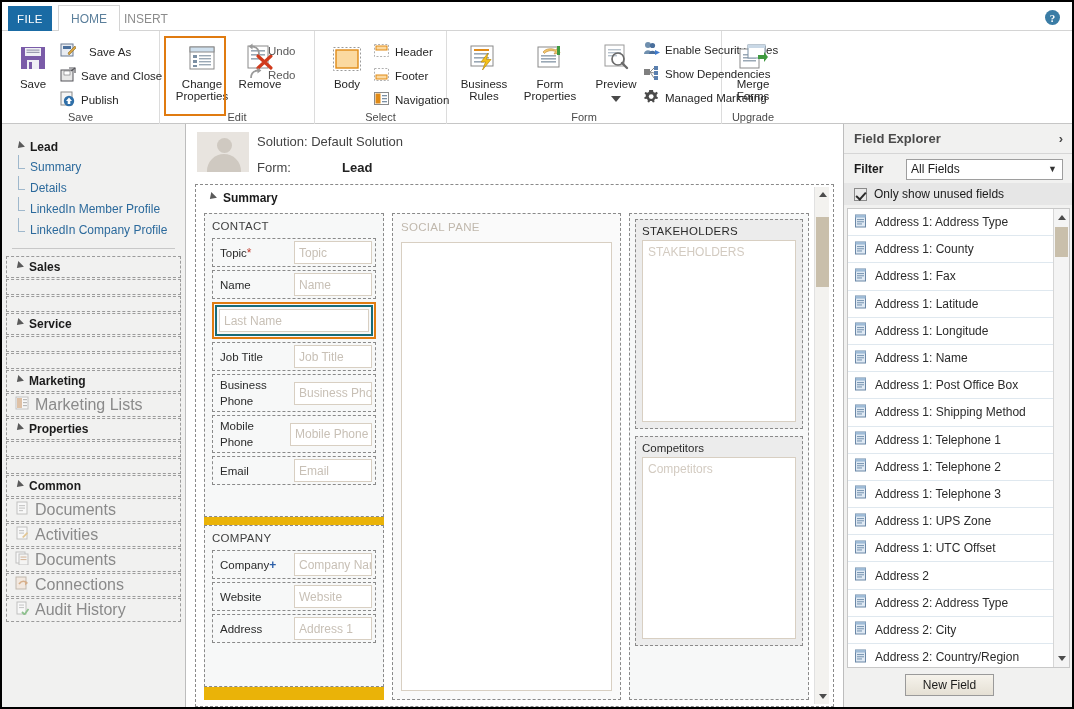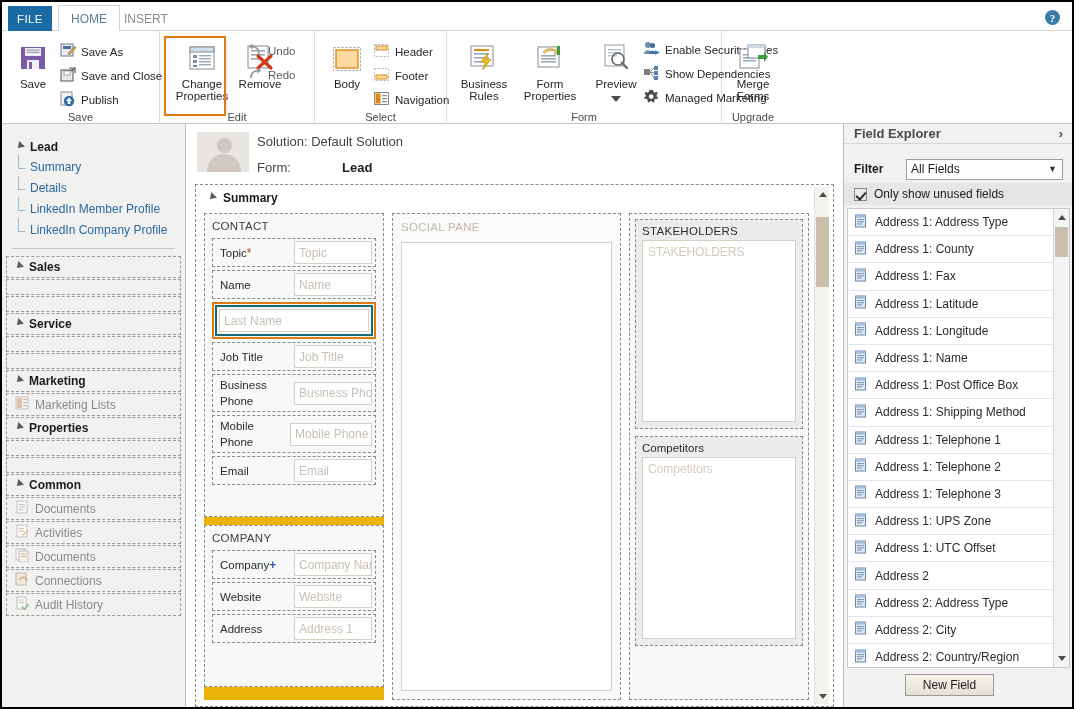"Save As" div.smallbtn { gap: none -> 8px }
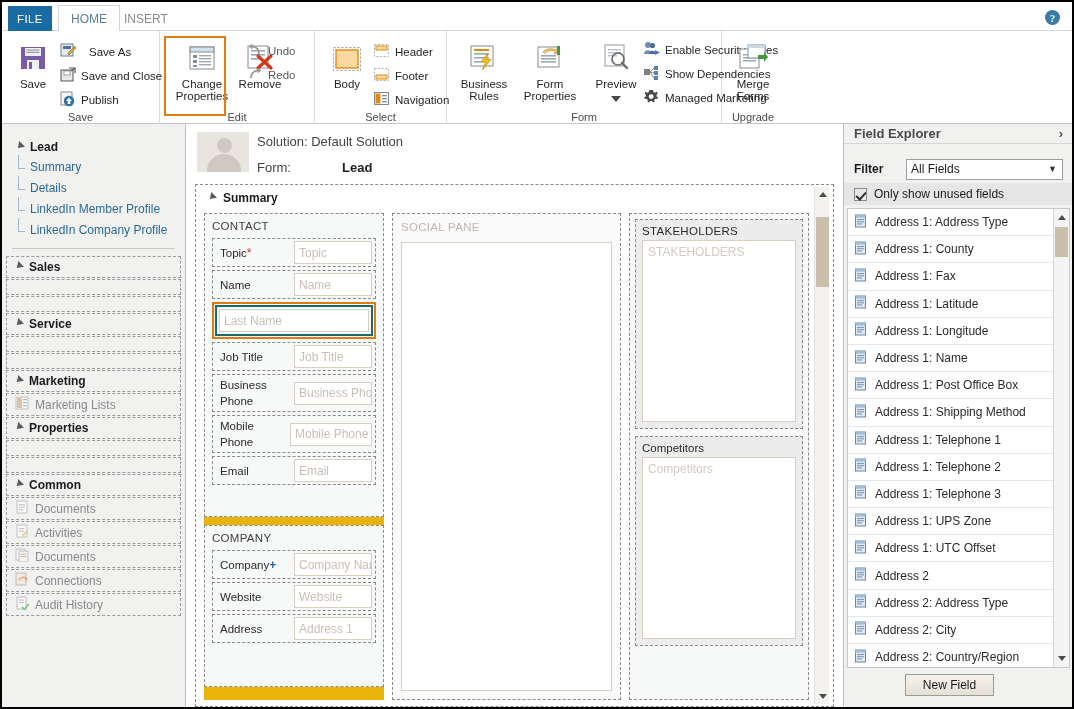"Field Explorer" .fe-header { height: 20px -> 30px }
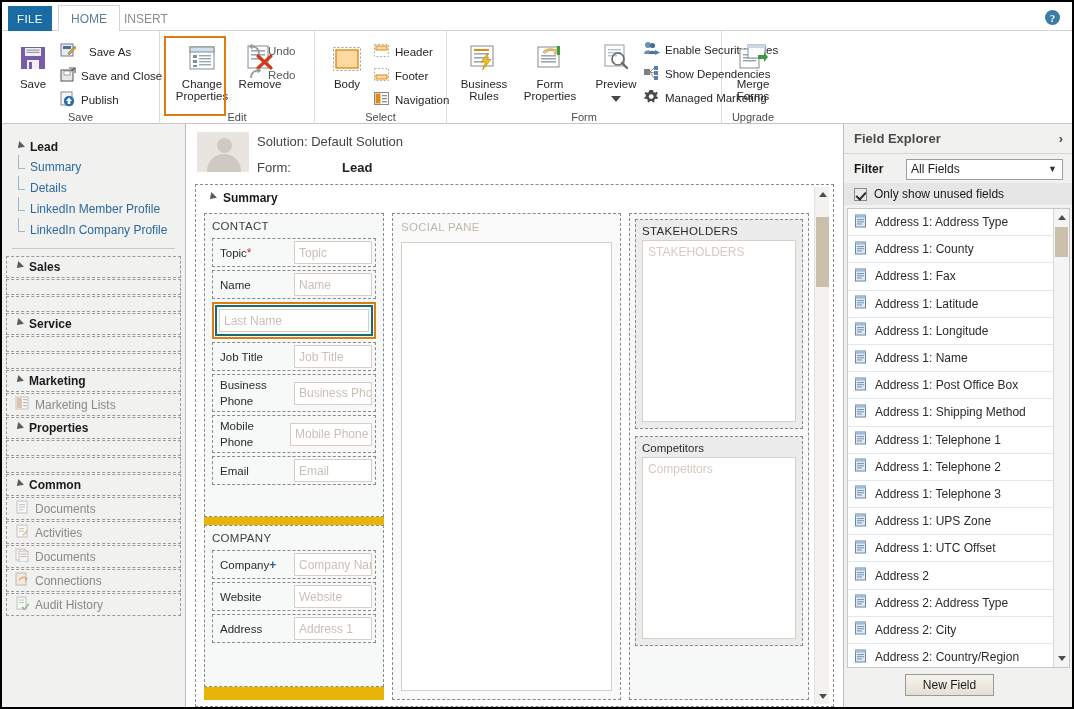"Marketing Lists" .nav-item { font-size: 12px -> 16px }
